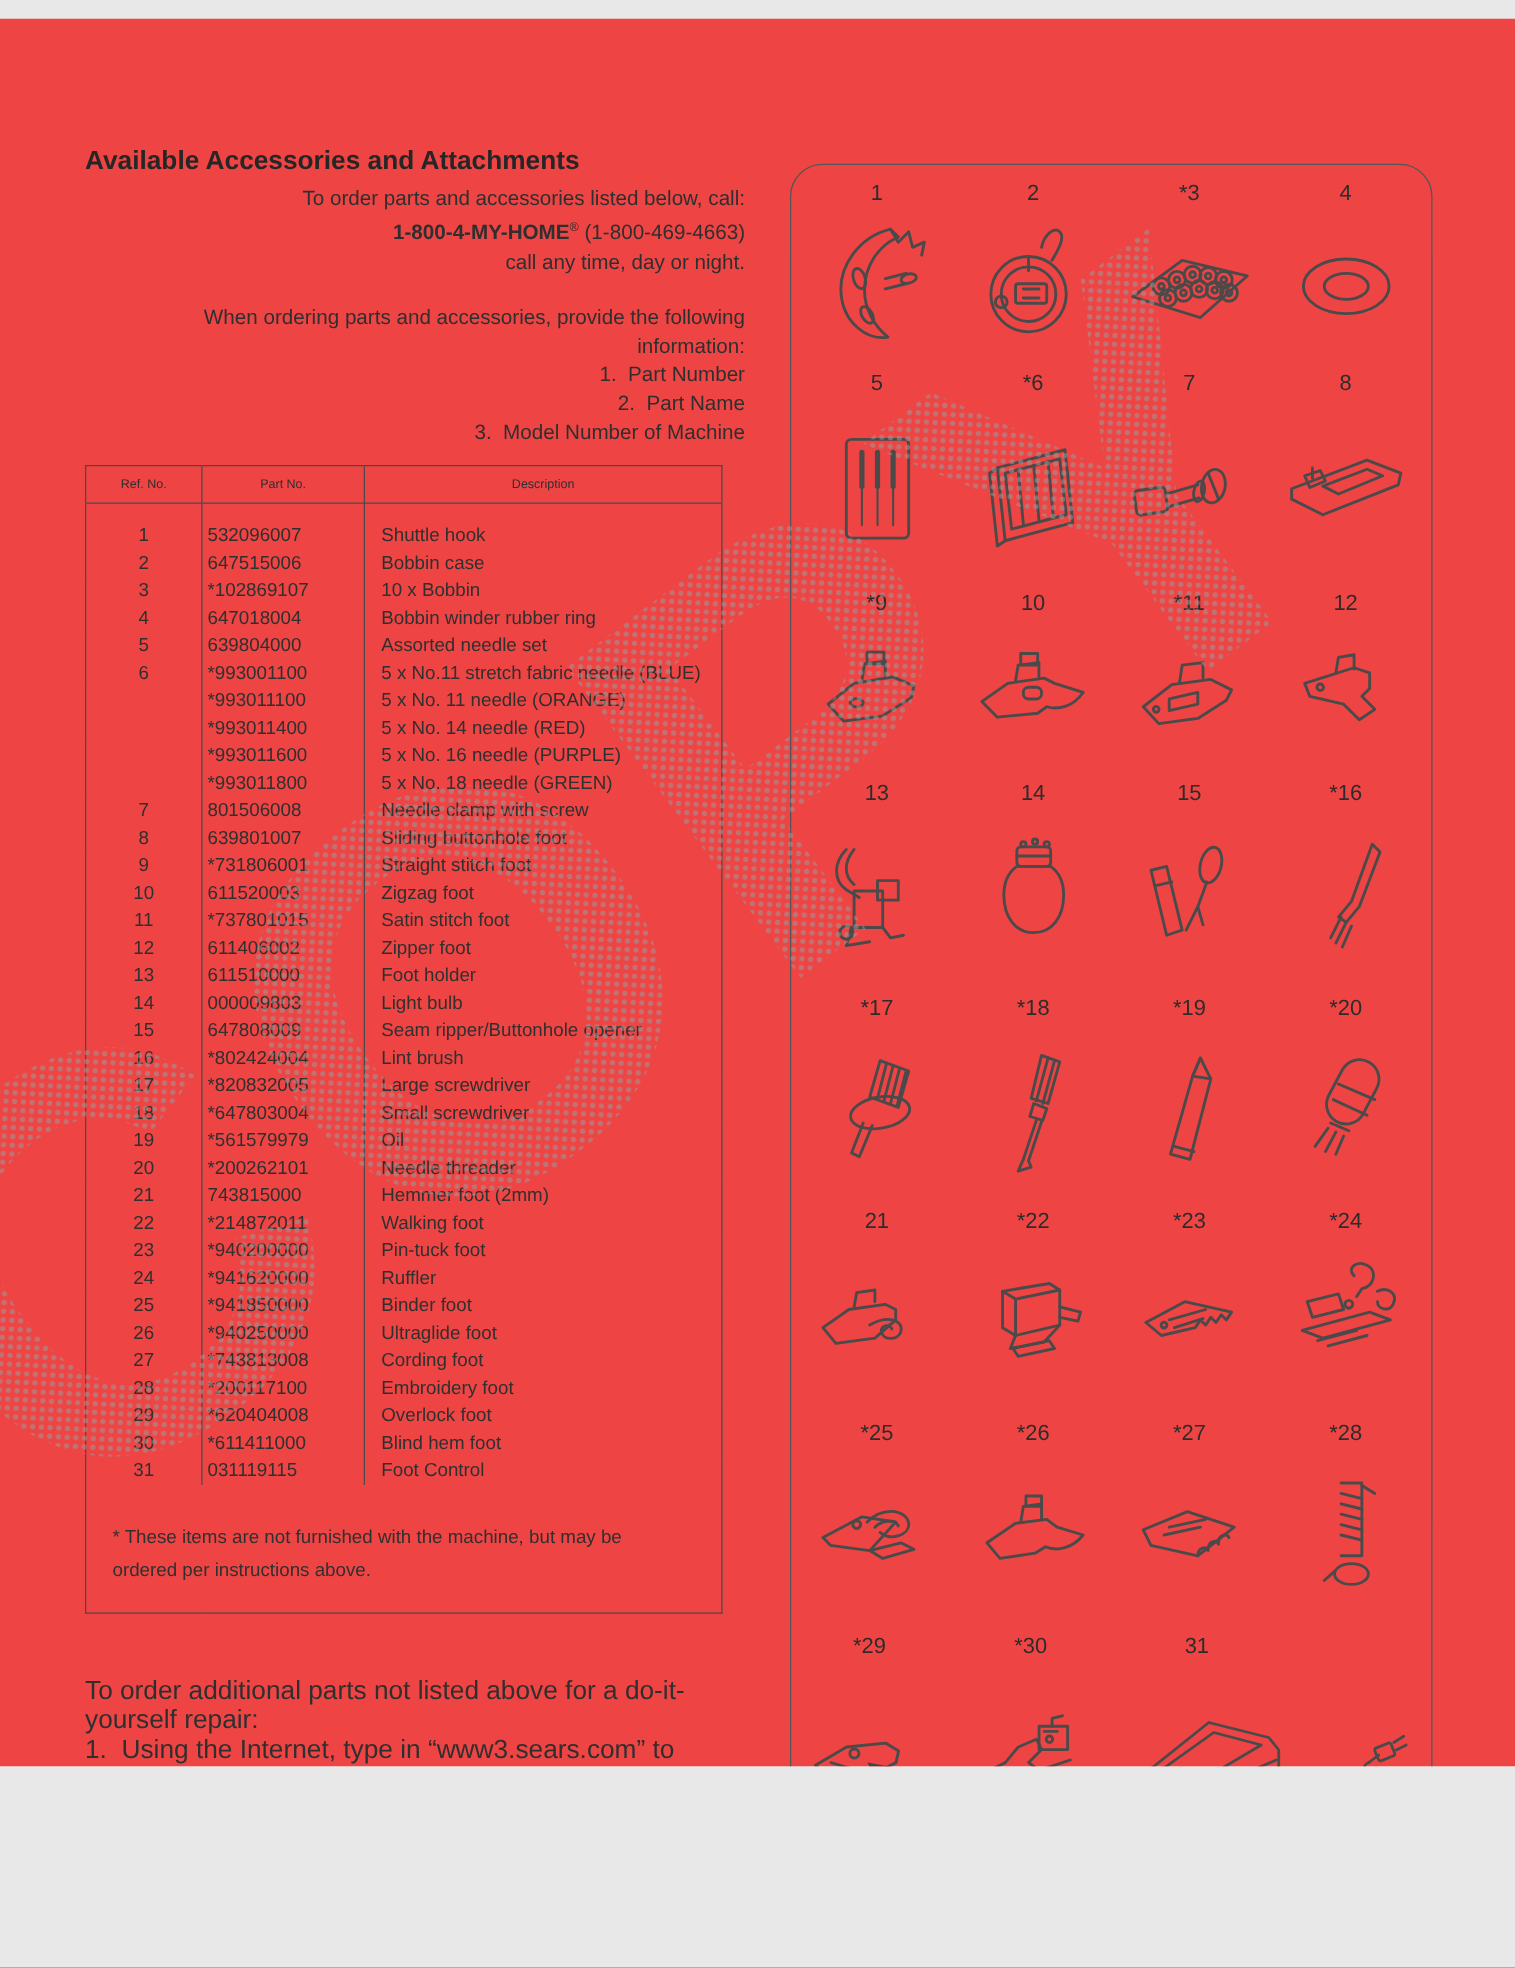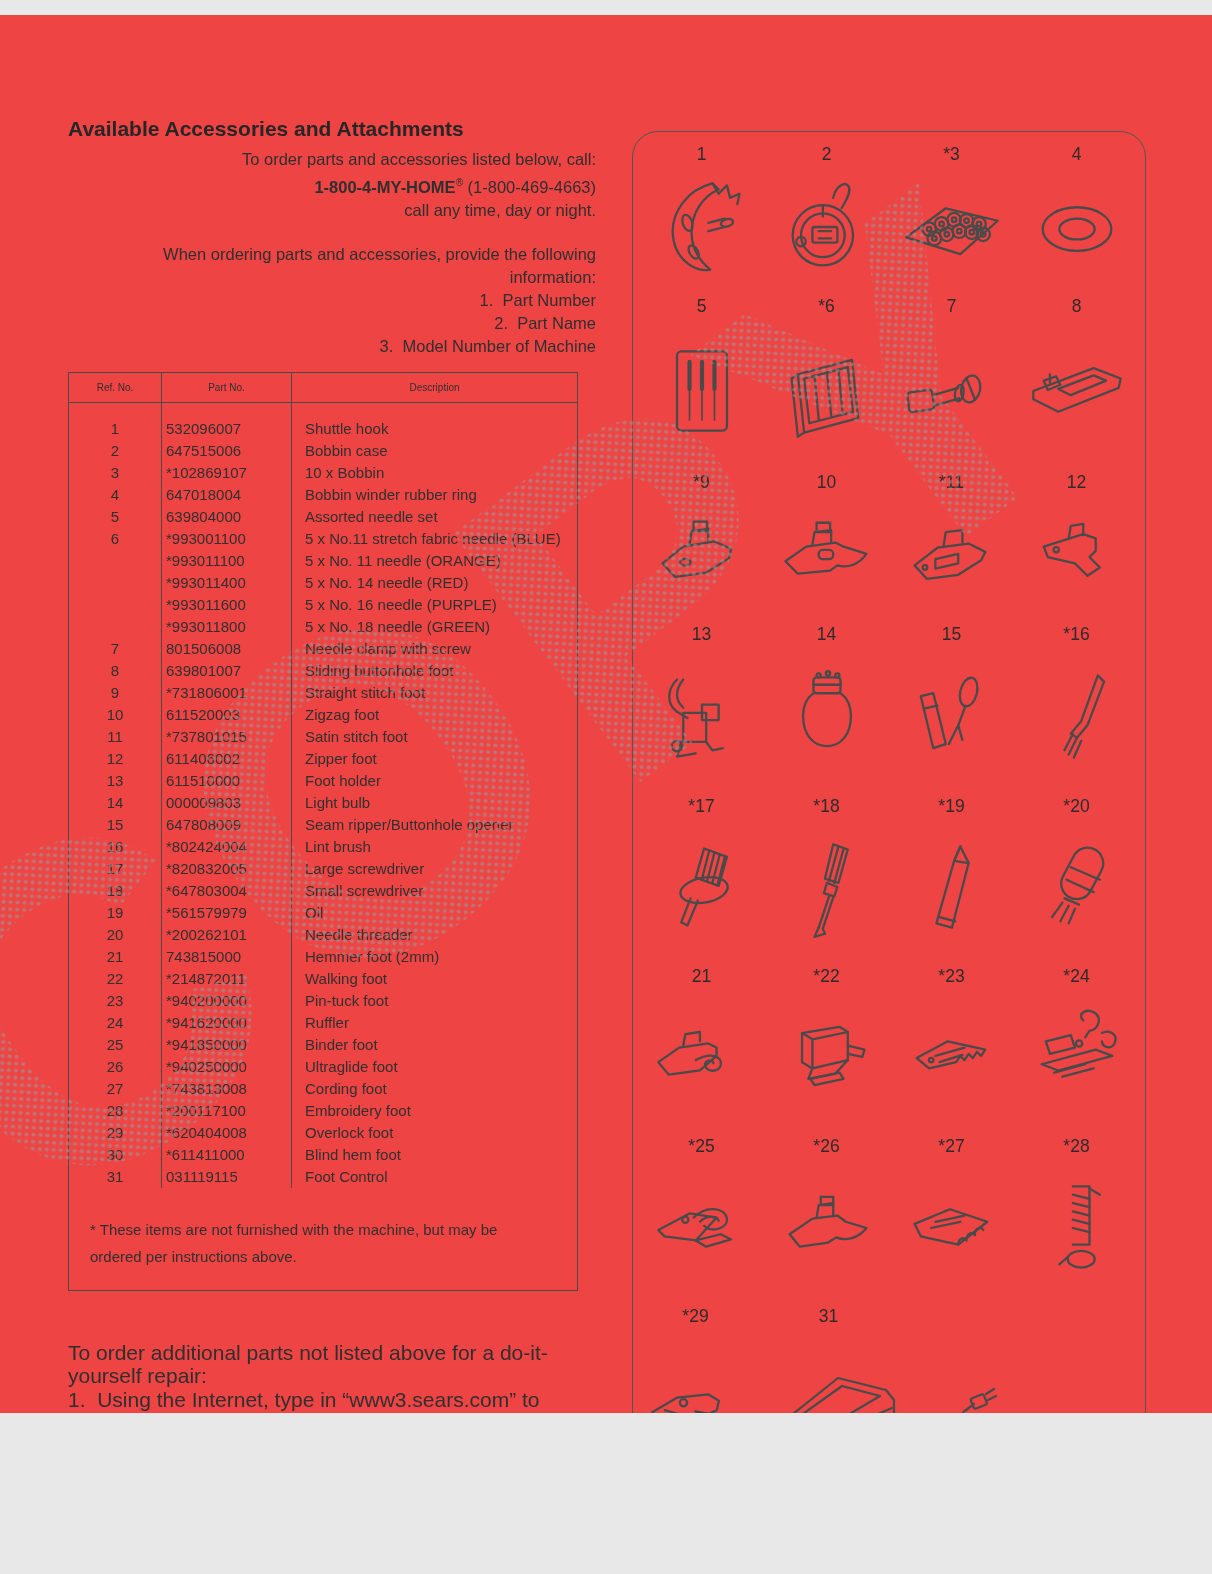"*30" div.cell { html: none -> <div> <div>*30</div> <svg> <g> <path></path> <rect></rect> <path></path> <path></path> <circle></circle> </g> </svg> </div> }
